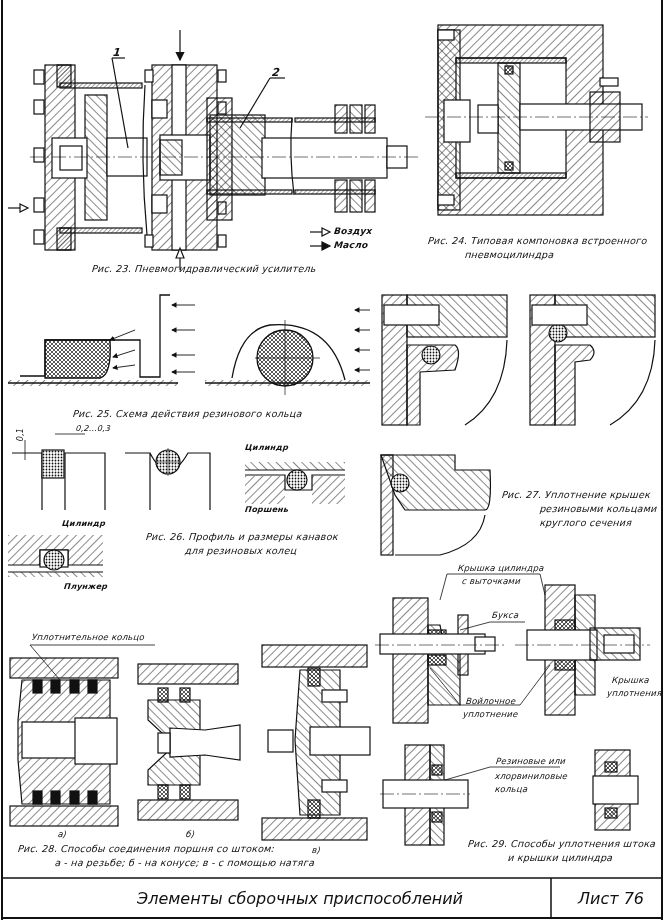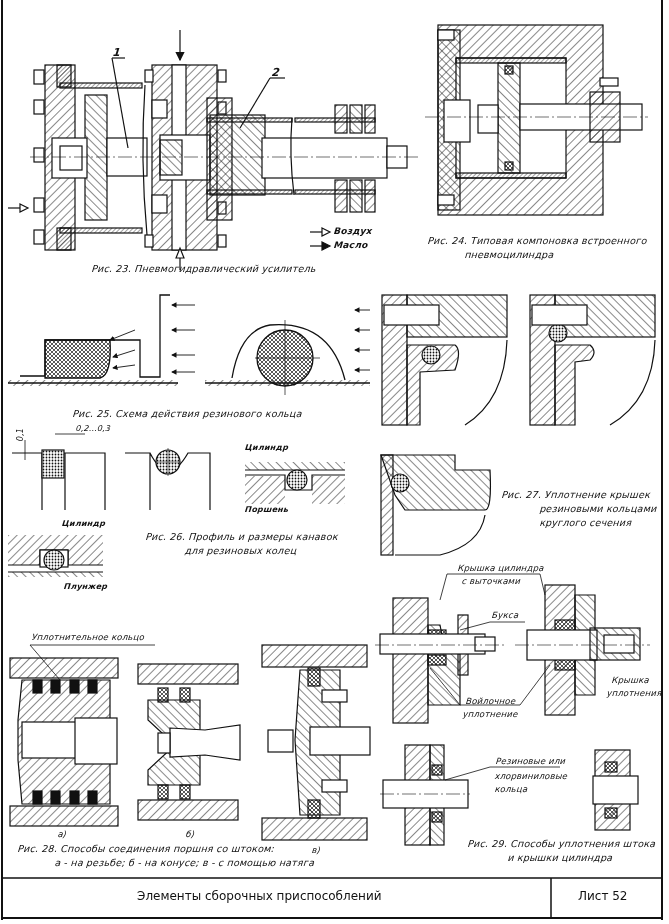"Элементы сборочных приспособлений" .title { font-size: 12px -> 16px; font-style: none -> italic }
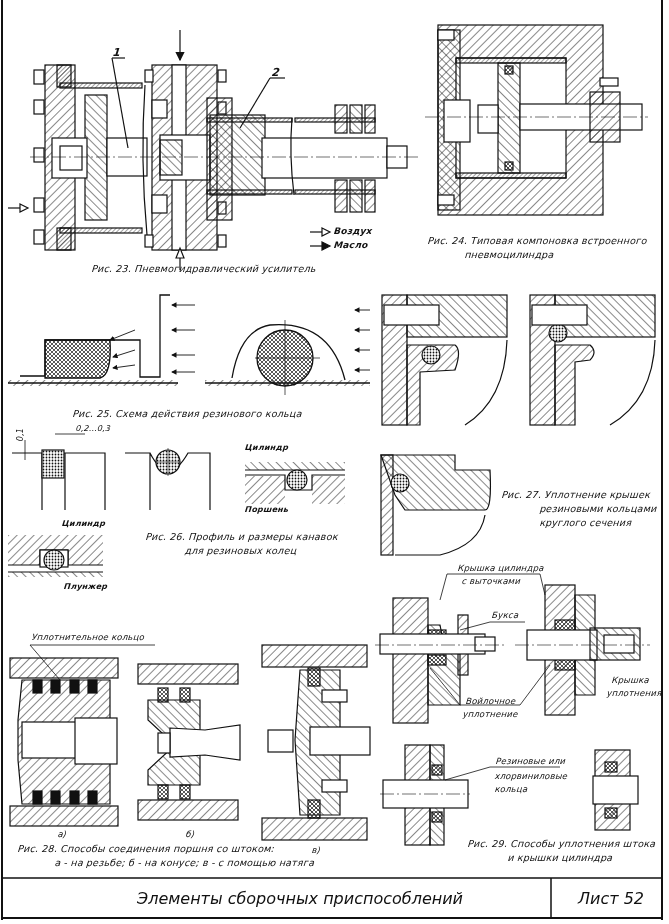"Лист 52" span.title { text: 52 -> 76 }
